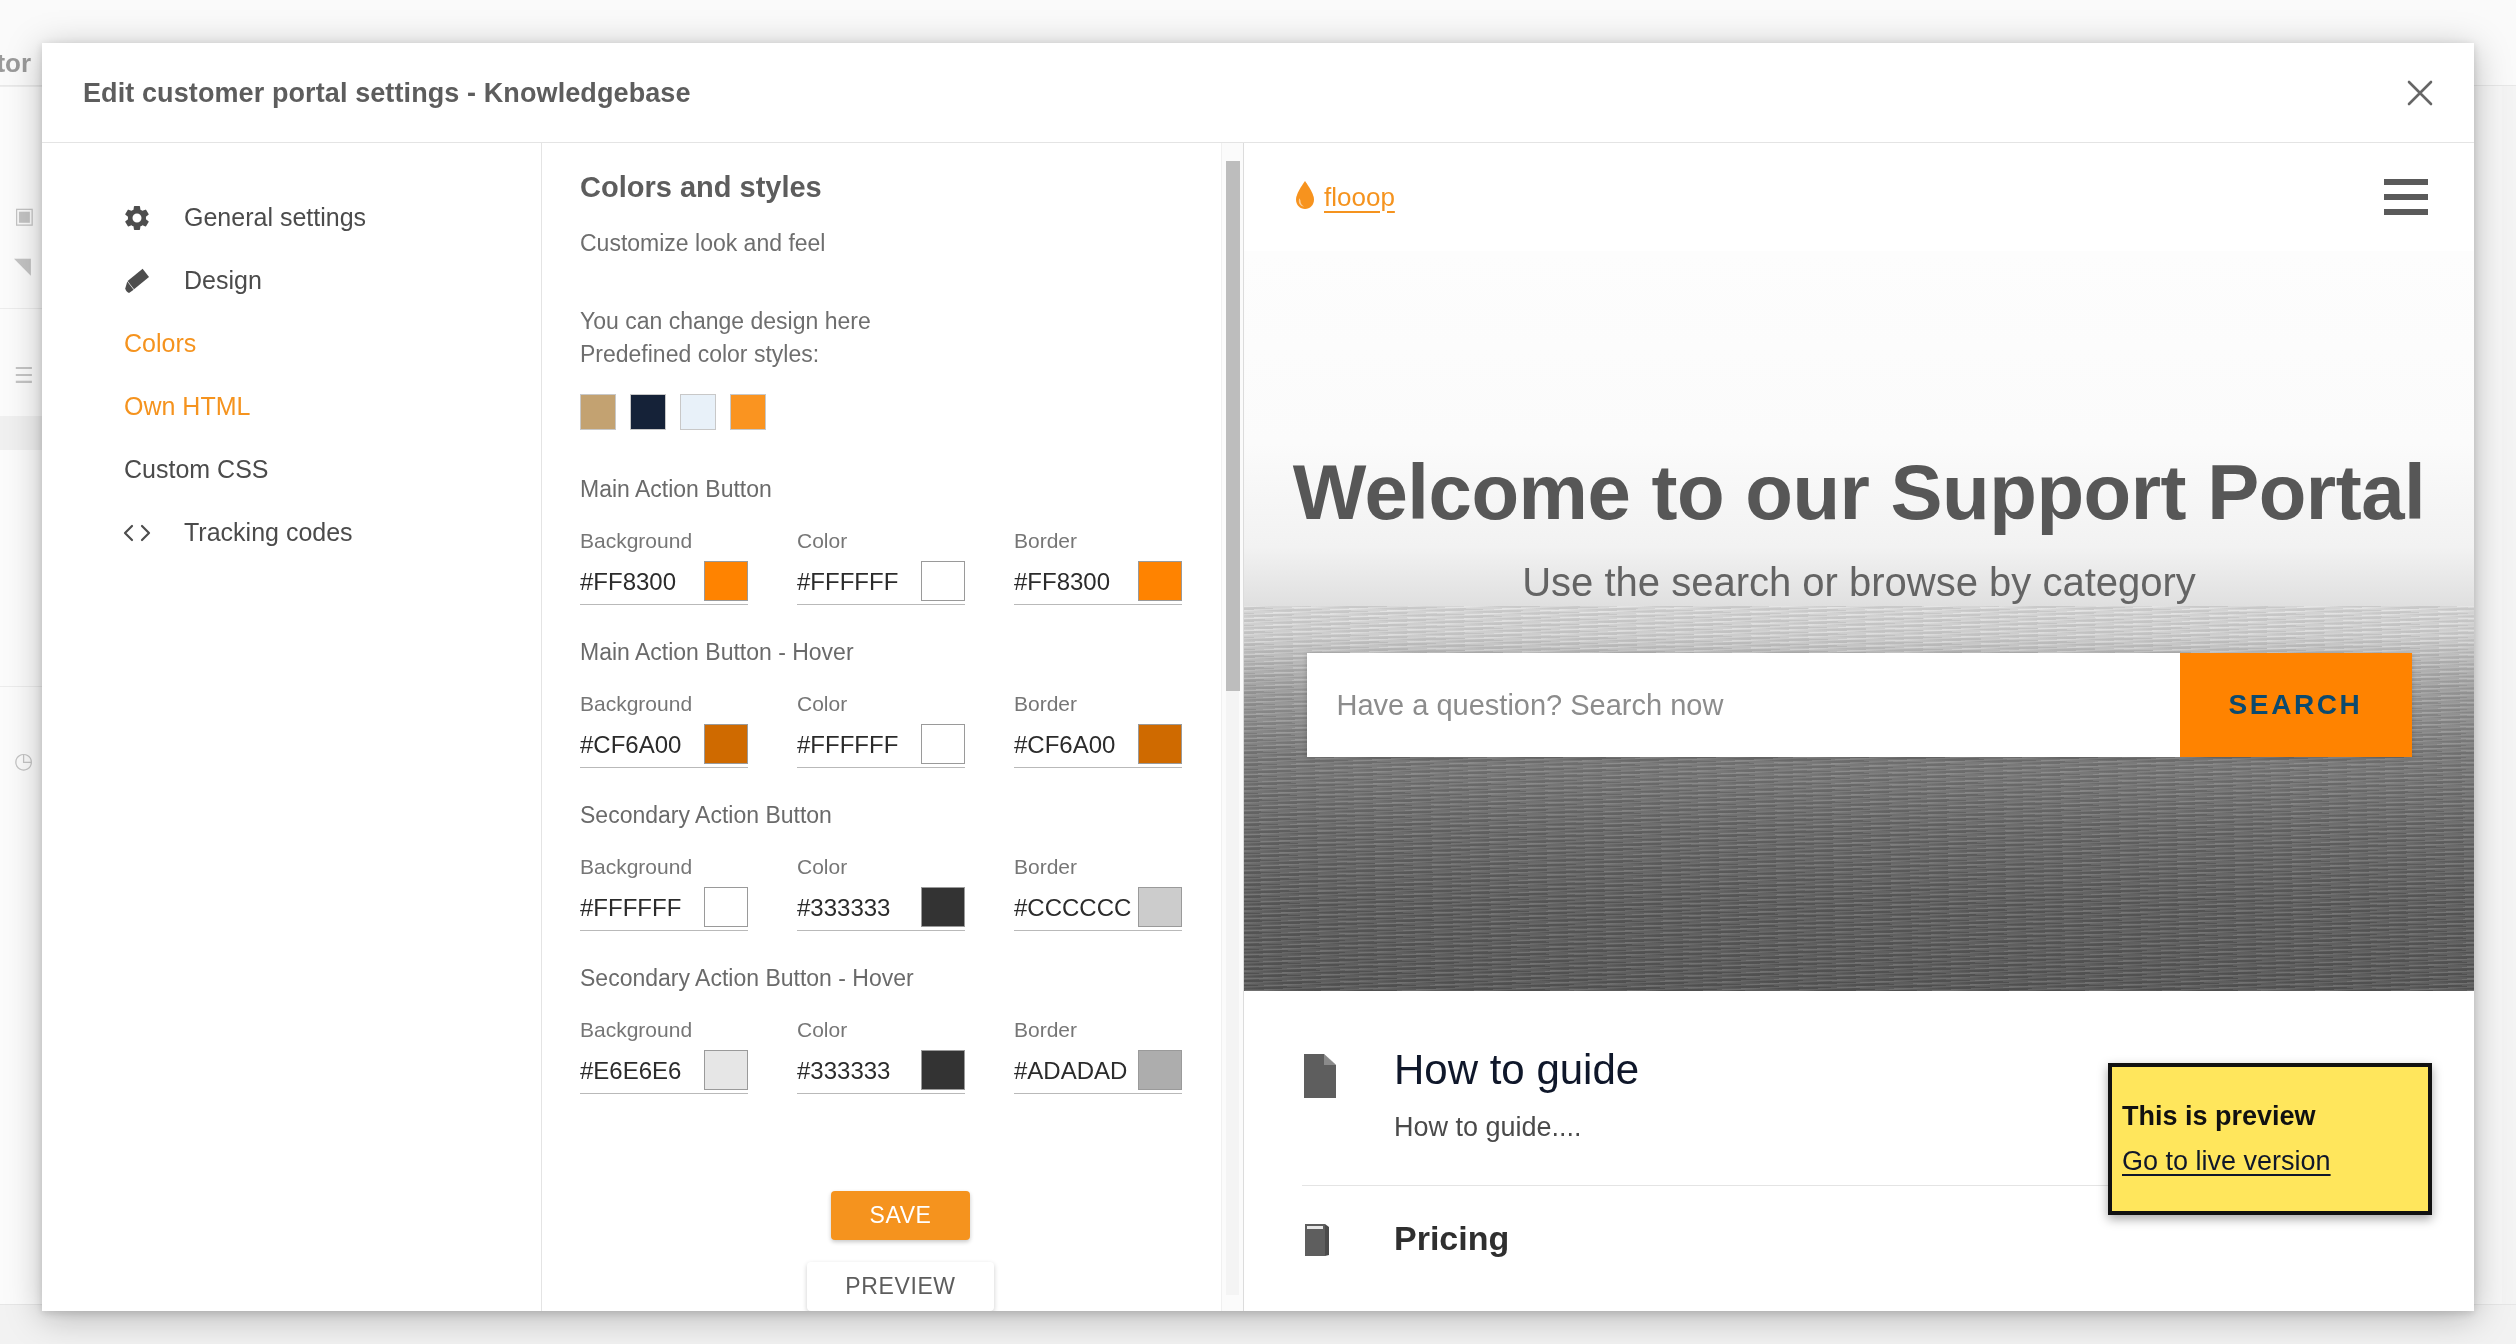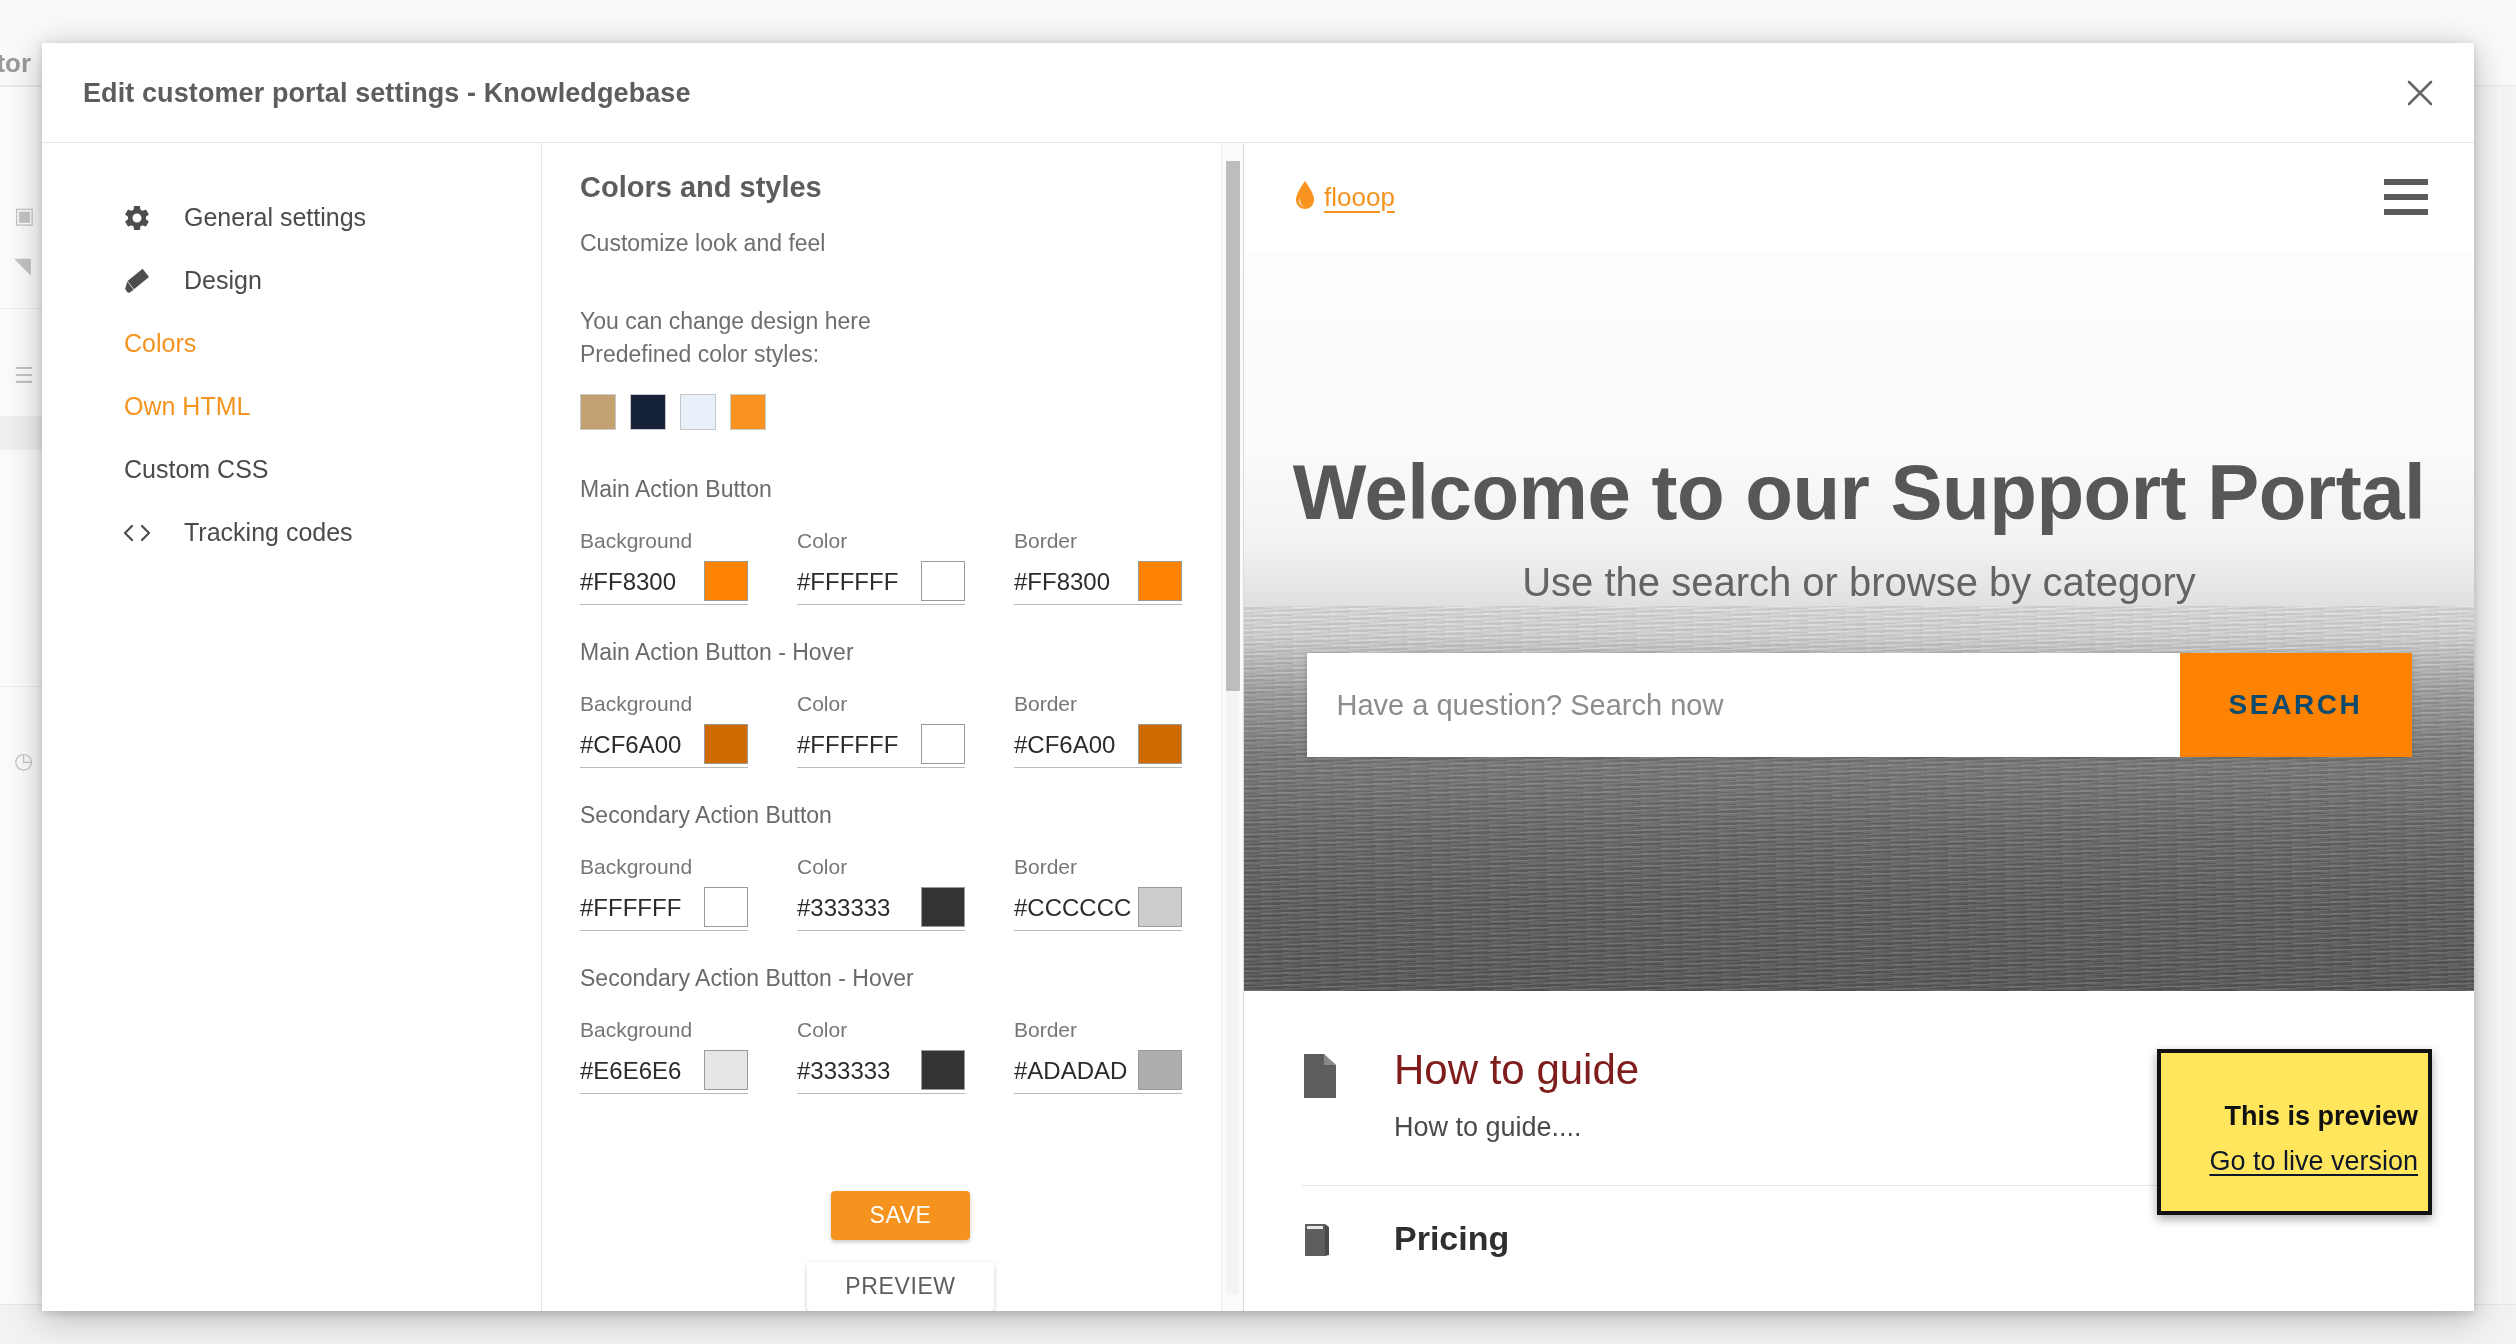"How to guide" .pv-item-title { color: #7f1d1d -> #0f172a }
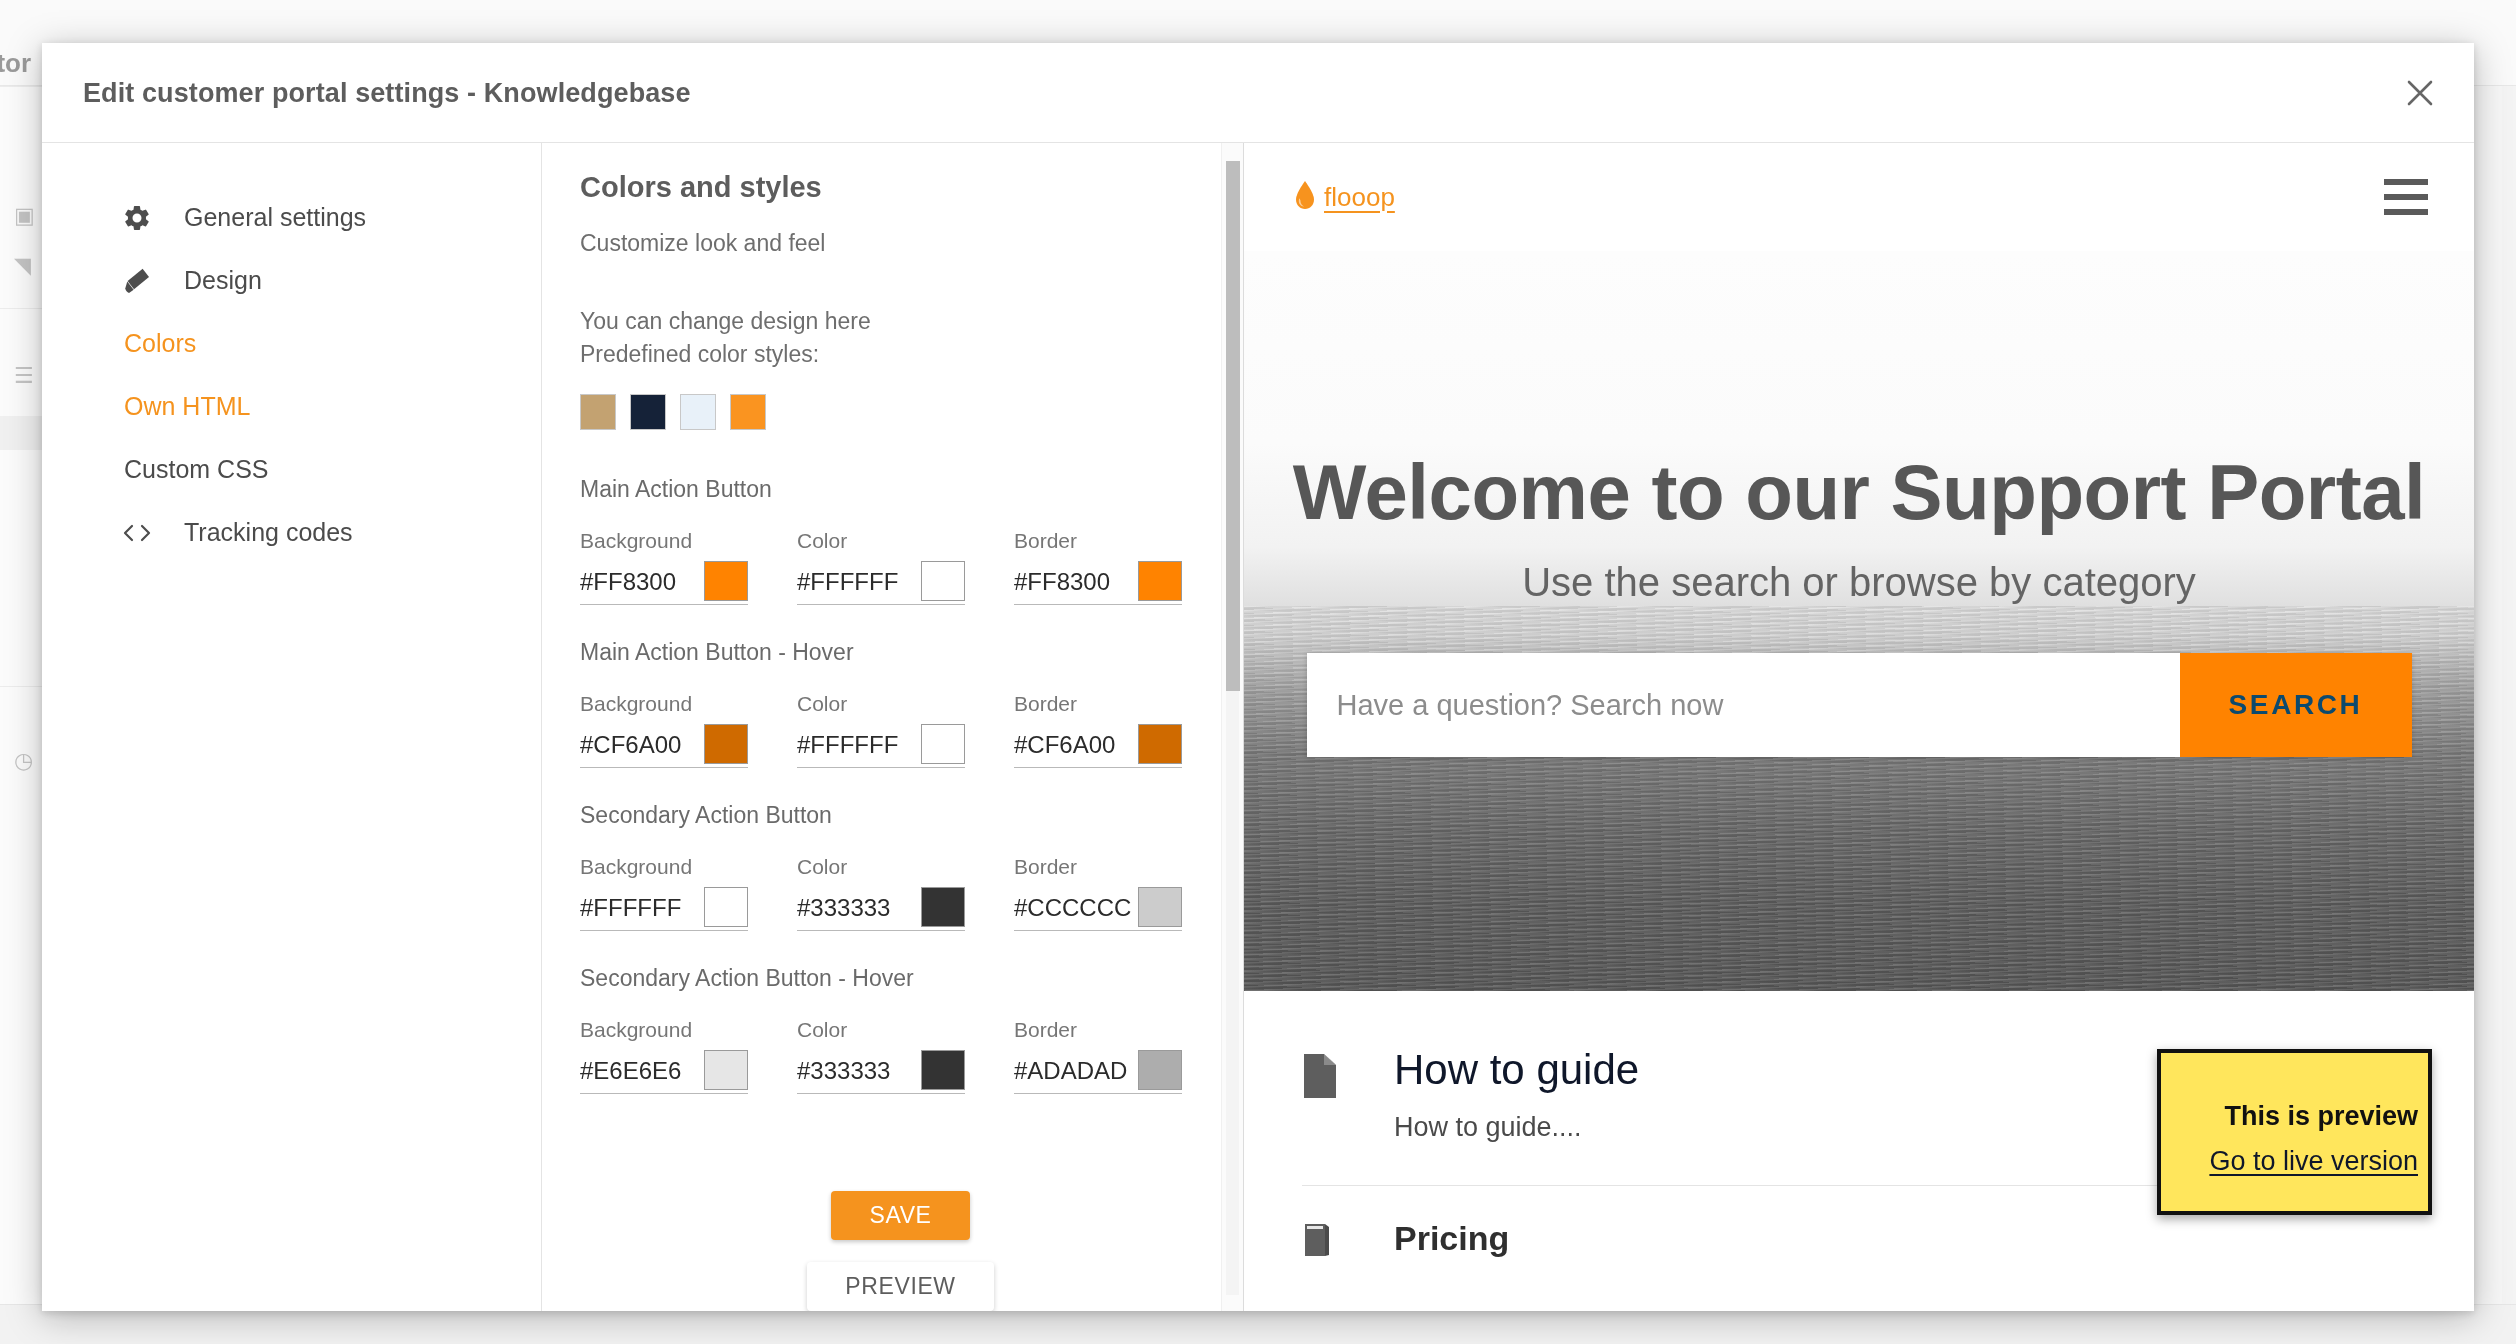"This is preview" .pv-preview-badge { padding: 48px 10px 34px 10px -> 34px 10px 34px 10px; text-align: right -> left; width: 275px -> 324px }
